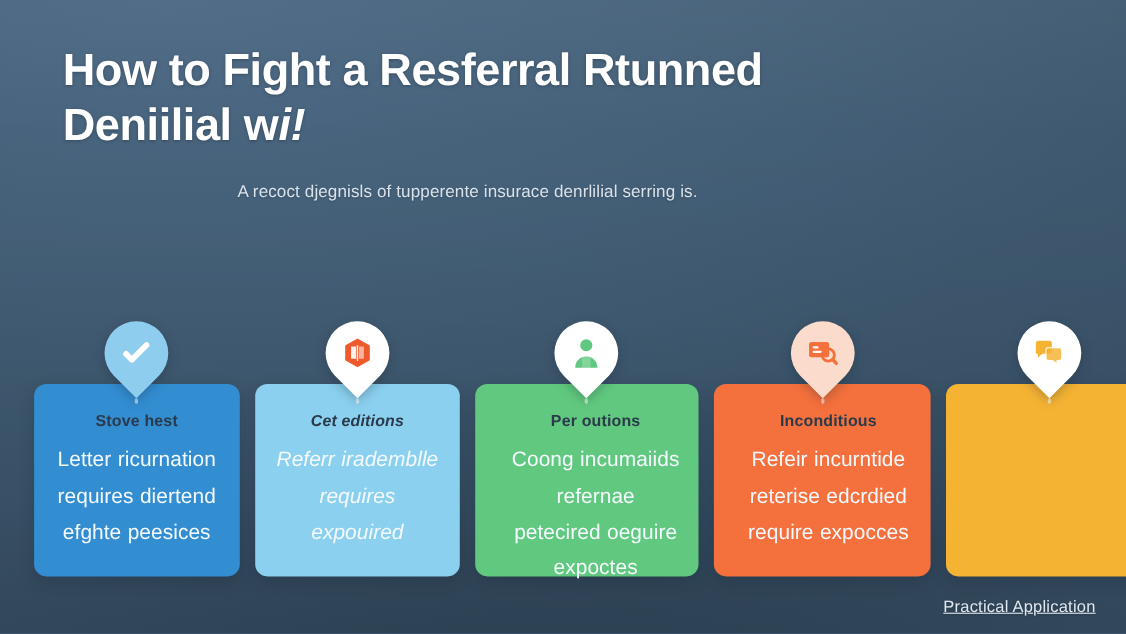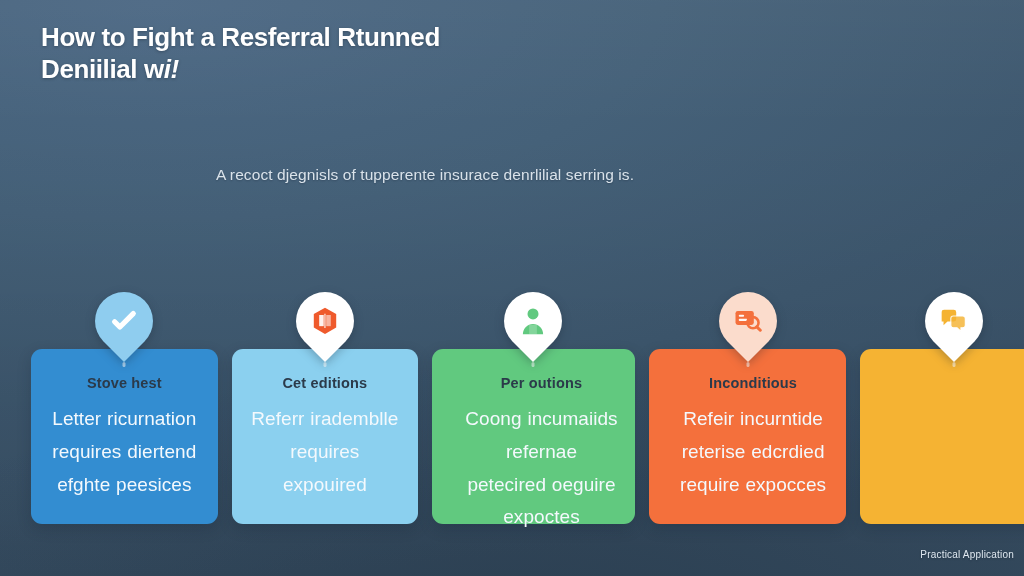"How to Fight a Resferral" .title { font-size: 26px -> 41px; margin: 0 -> 16px }
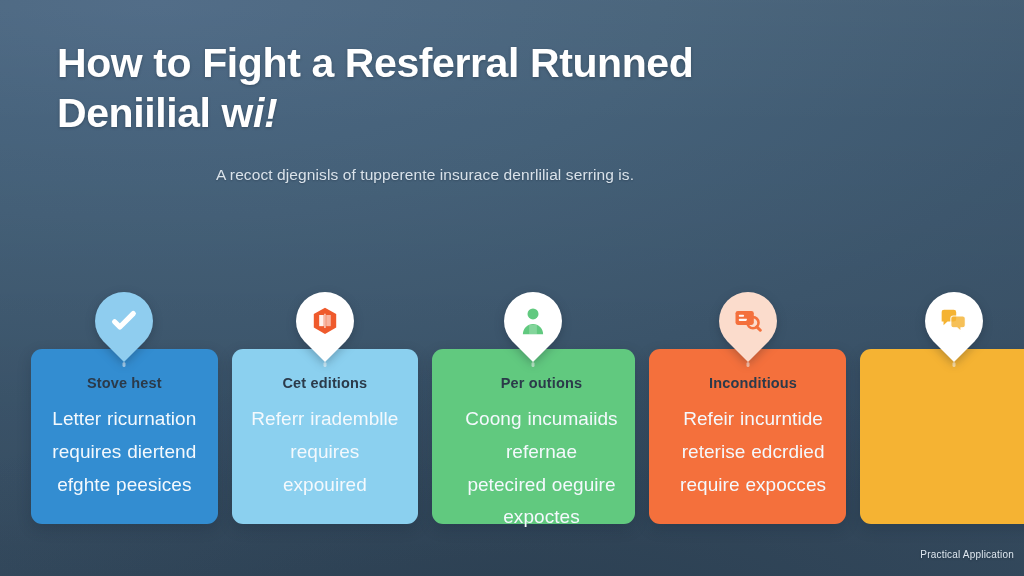"Cet editions" div.card { font-style: none -> italic }
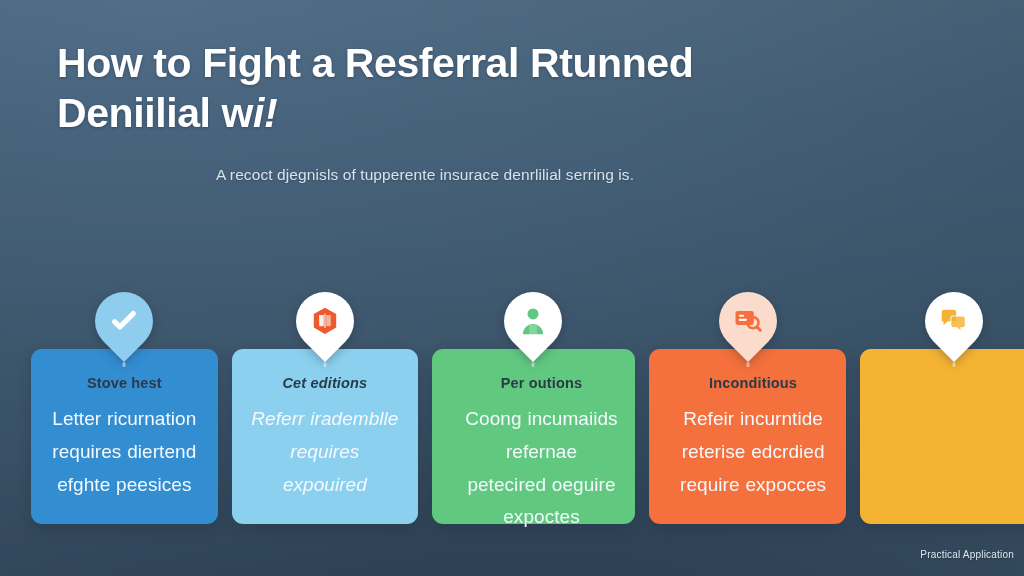"Practical Application" .footer { font-size: 10px -> 15px; right: 10px -> 28px; text-decoration: none -> underline }
